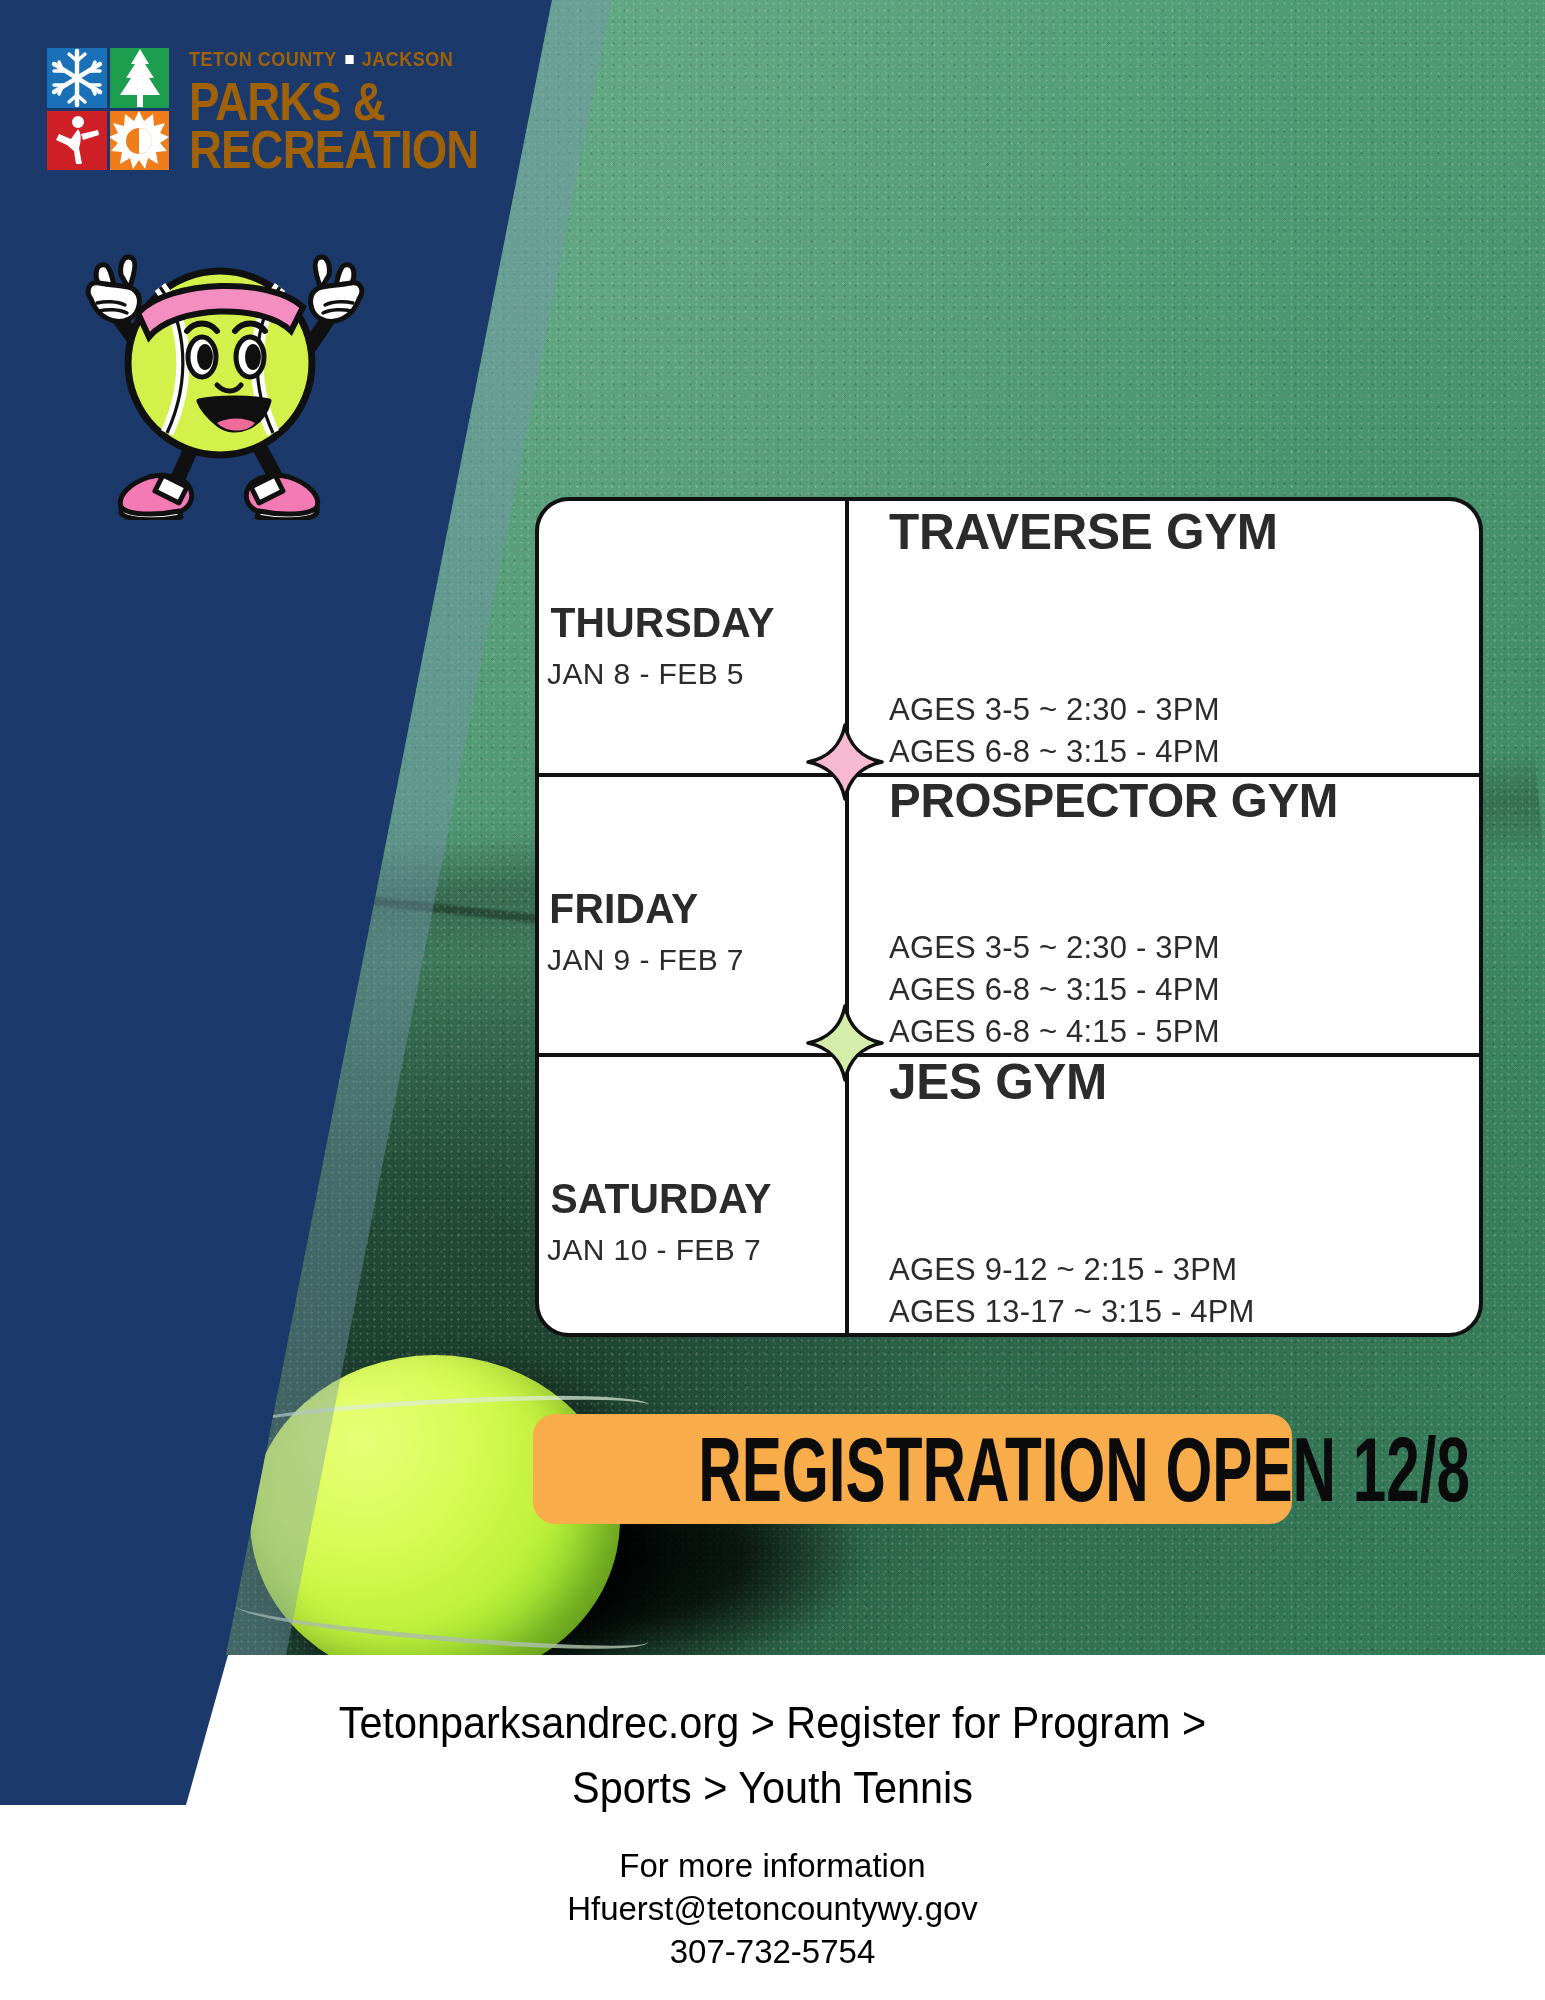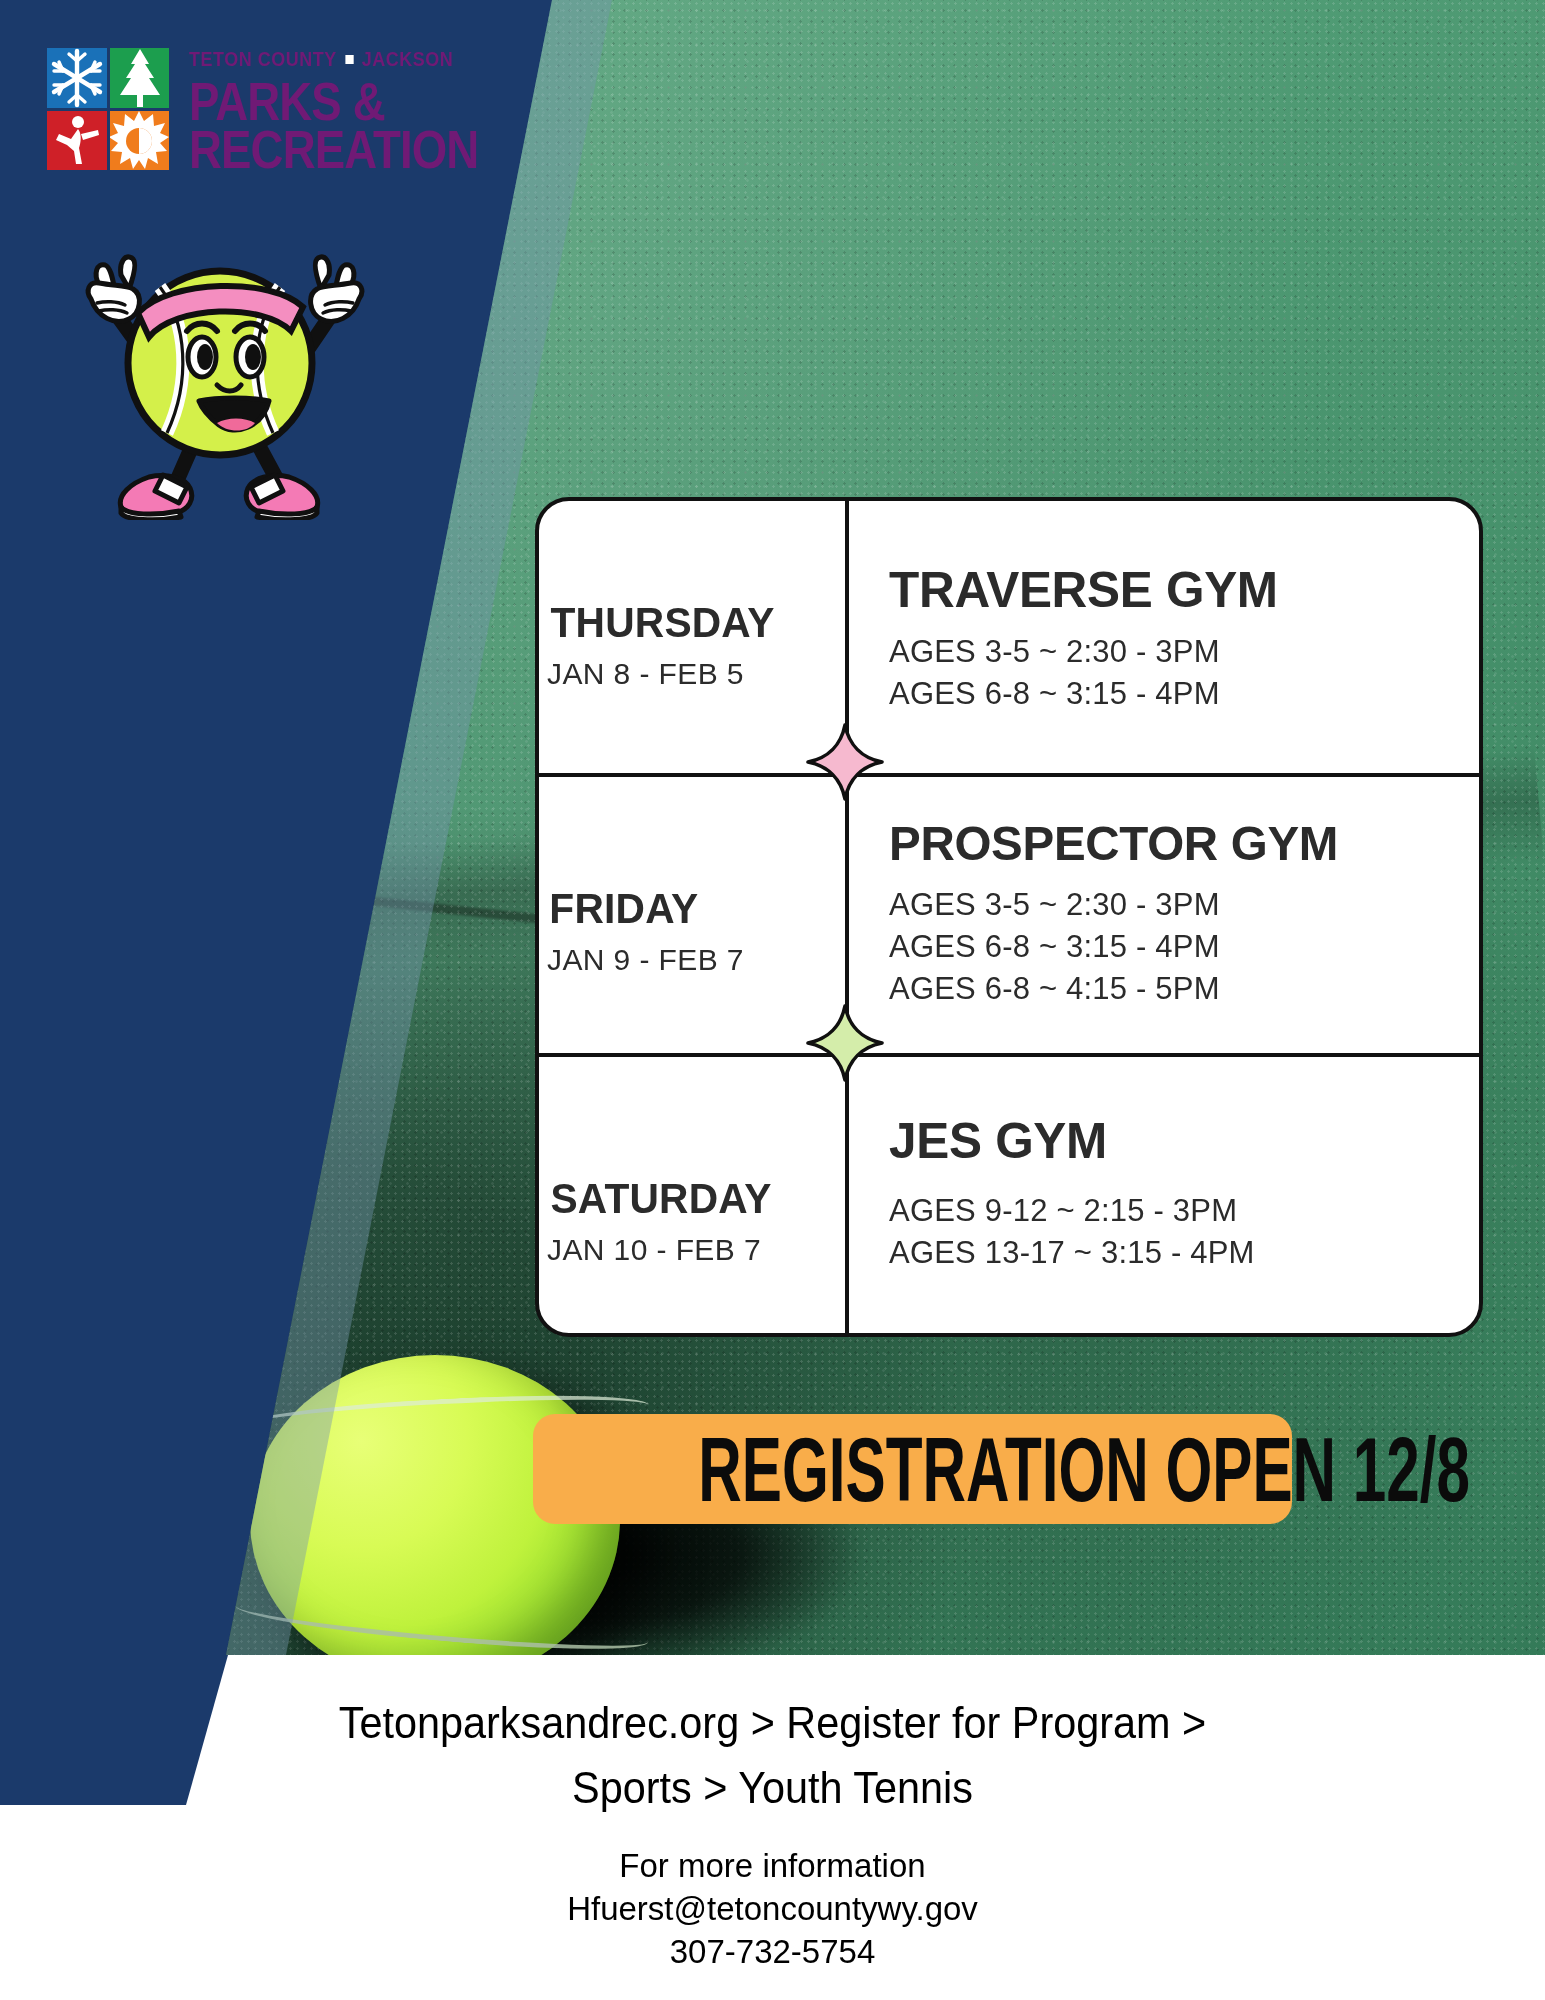"TETON COUNTY JACKSON" .logo-text { color: #701a75 -> #a16207 }
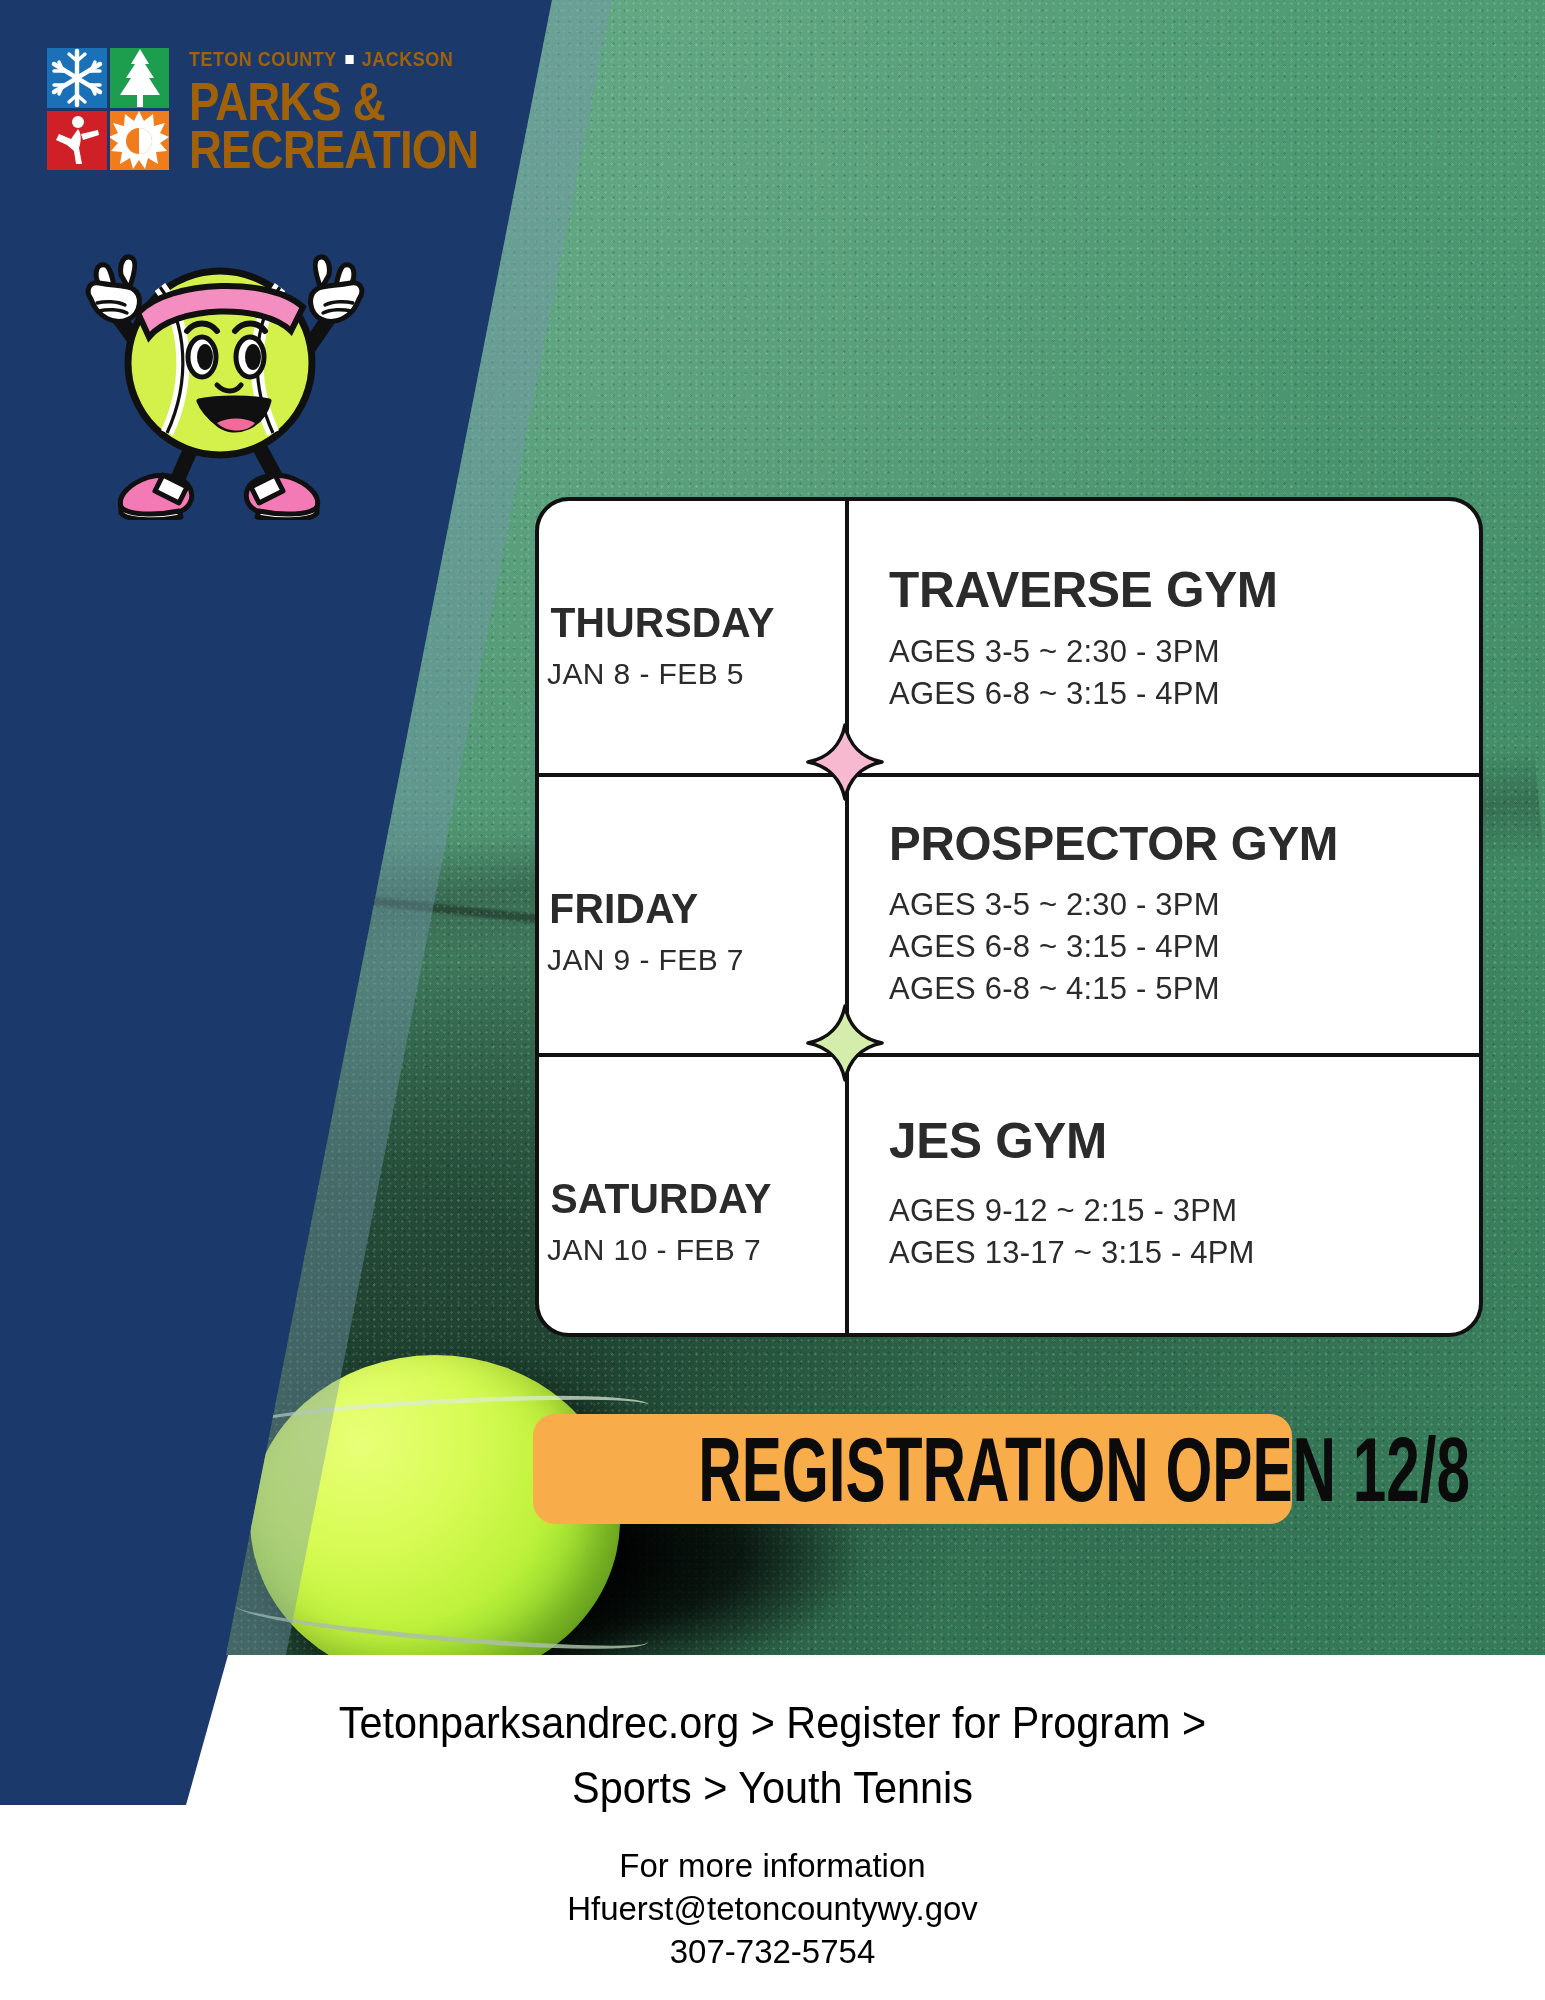"TRAVERSE GYM" .gymcell { justify-content: center -> space-between }
